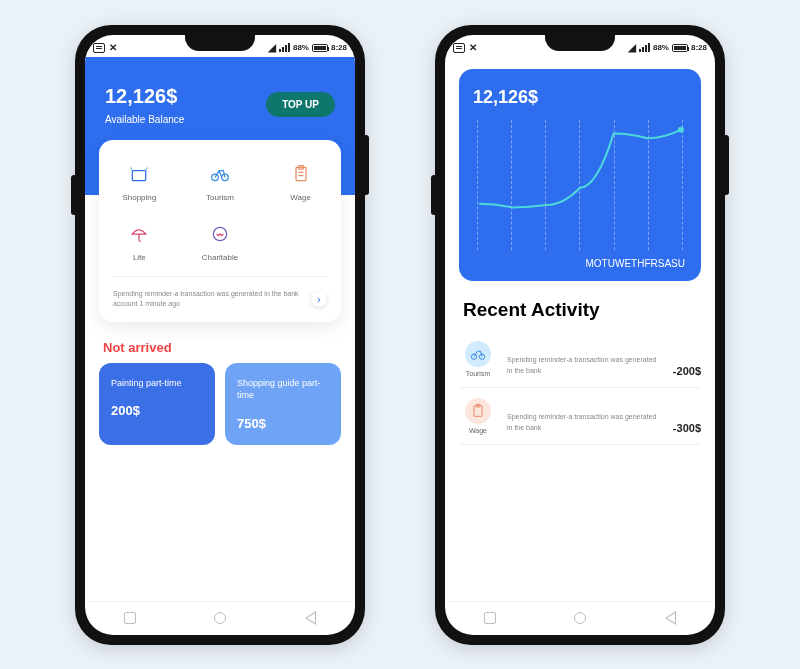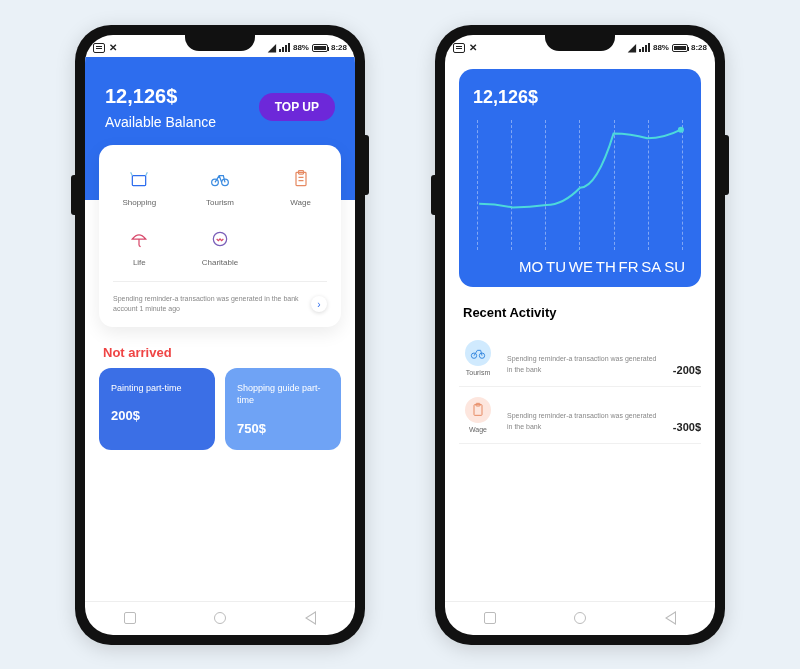"TOP UP" .topup { background: #6d28d9 -> #0f766e; font-size: 12px -> 10px }
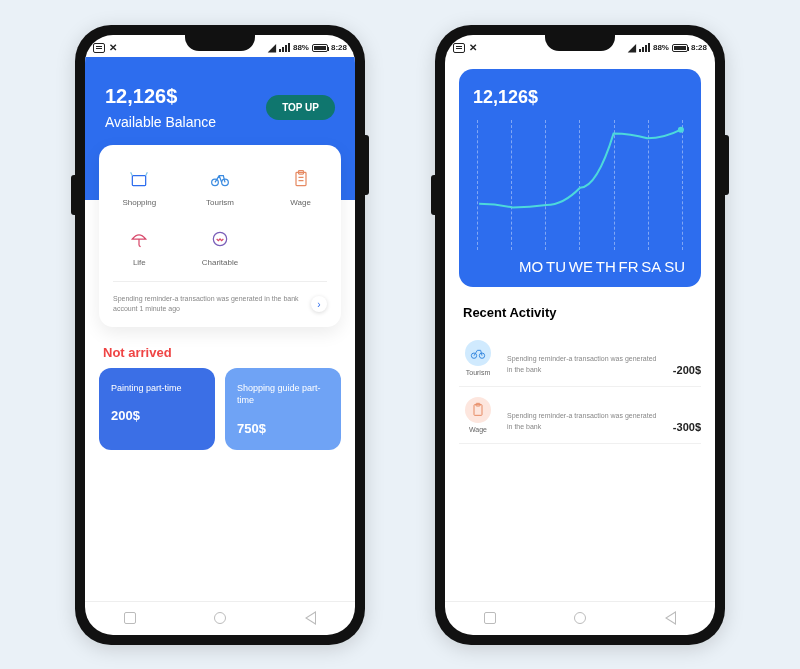"Available Balance" .bal-label { font-size: 14px -> 10px }
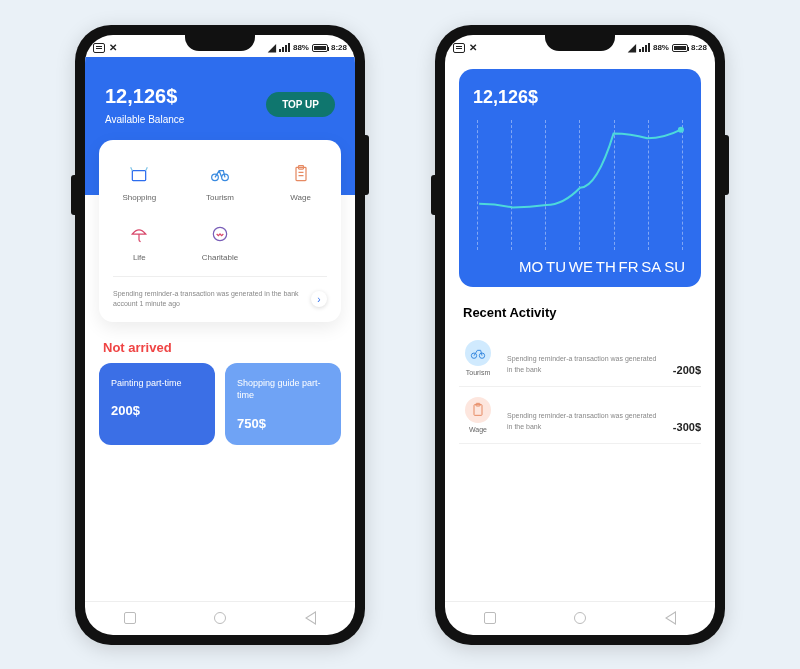"MO" .days { font-size: 15px -> 10px; justify-content: space-between -> flex-end }
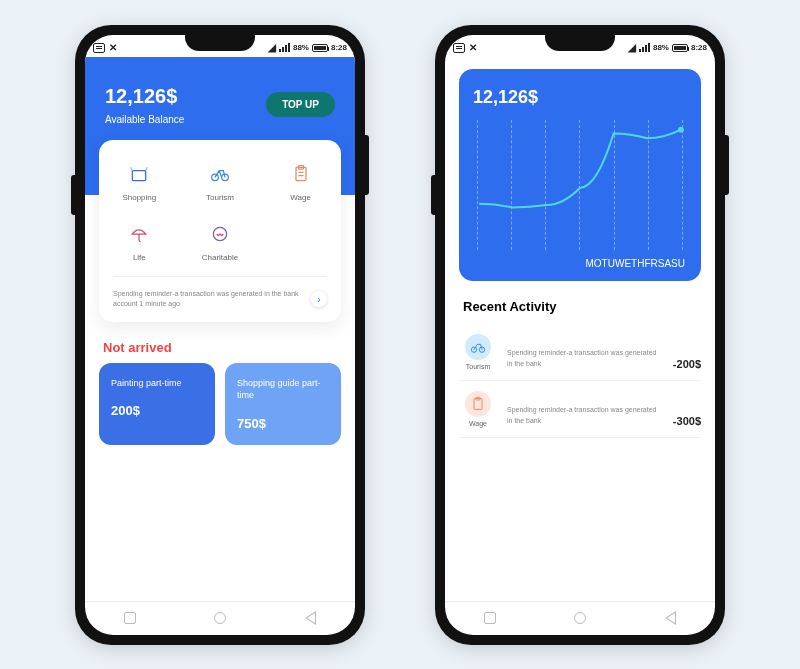"Recent Activity" .recent-title { font-size: 13px -> 19px }
